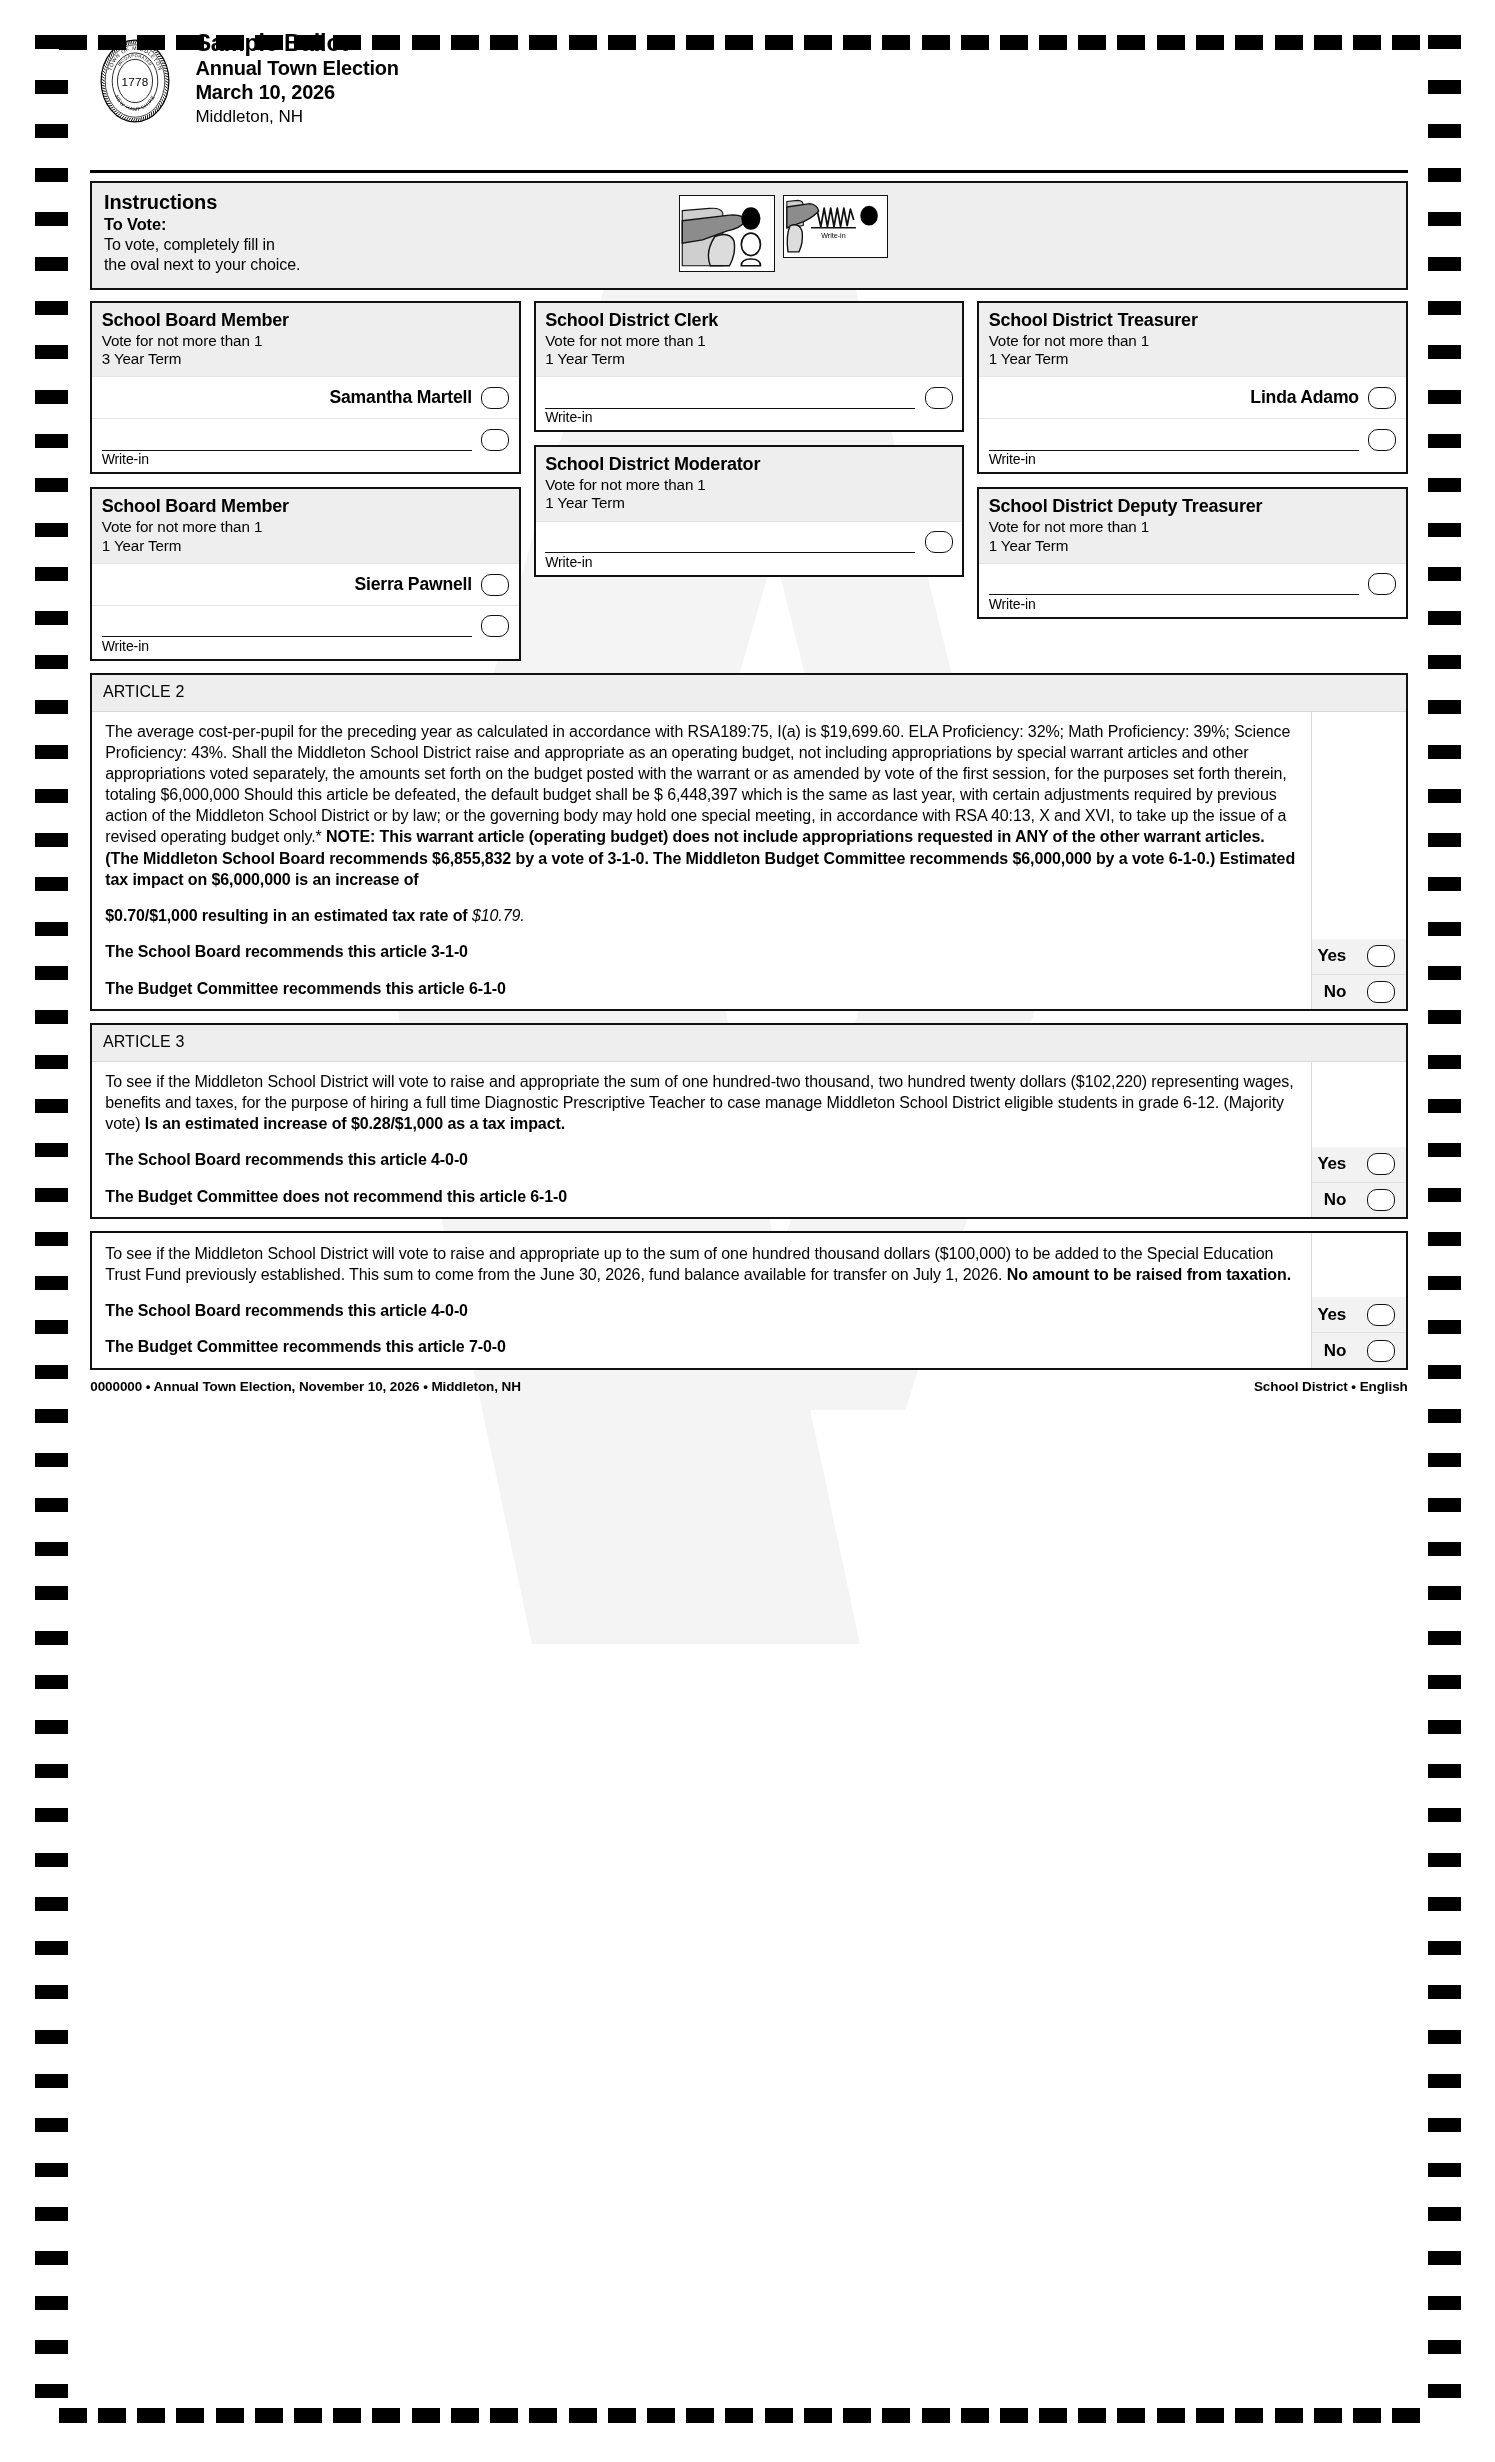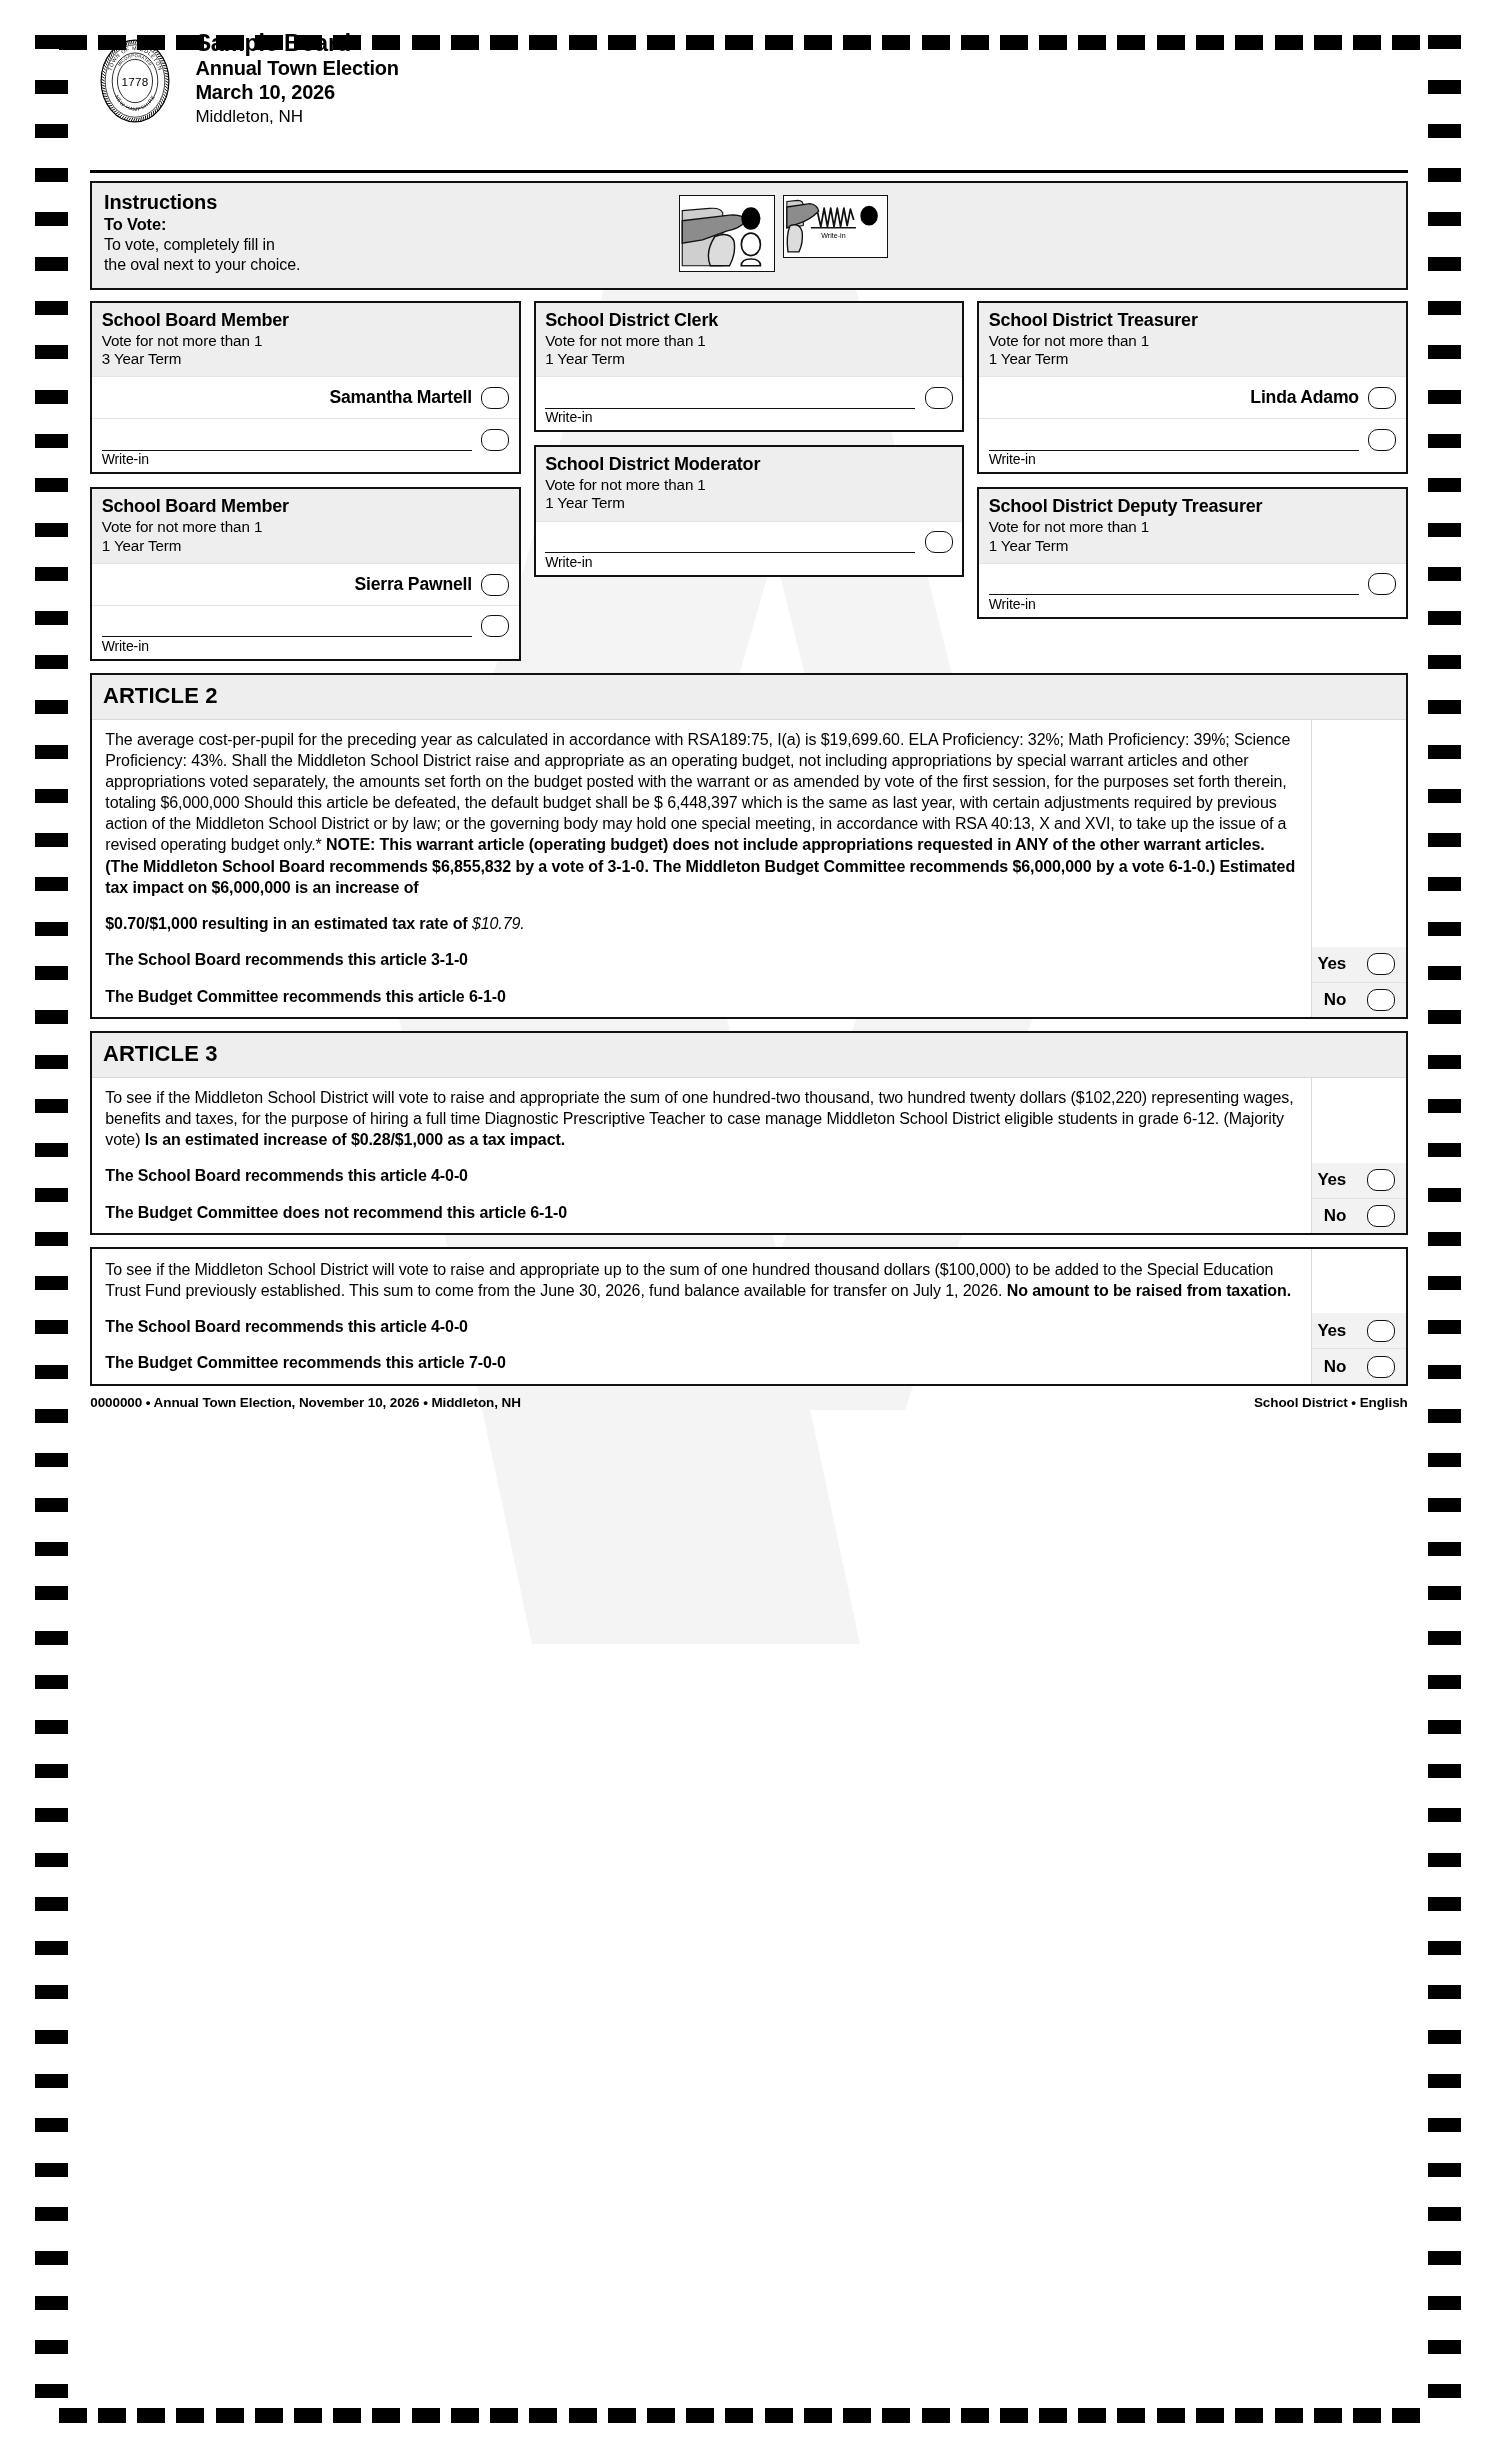"Sample Board" div.h-title { text: Board -> Ballot }
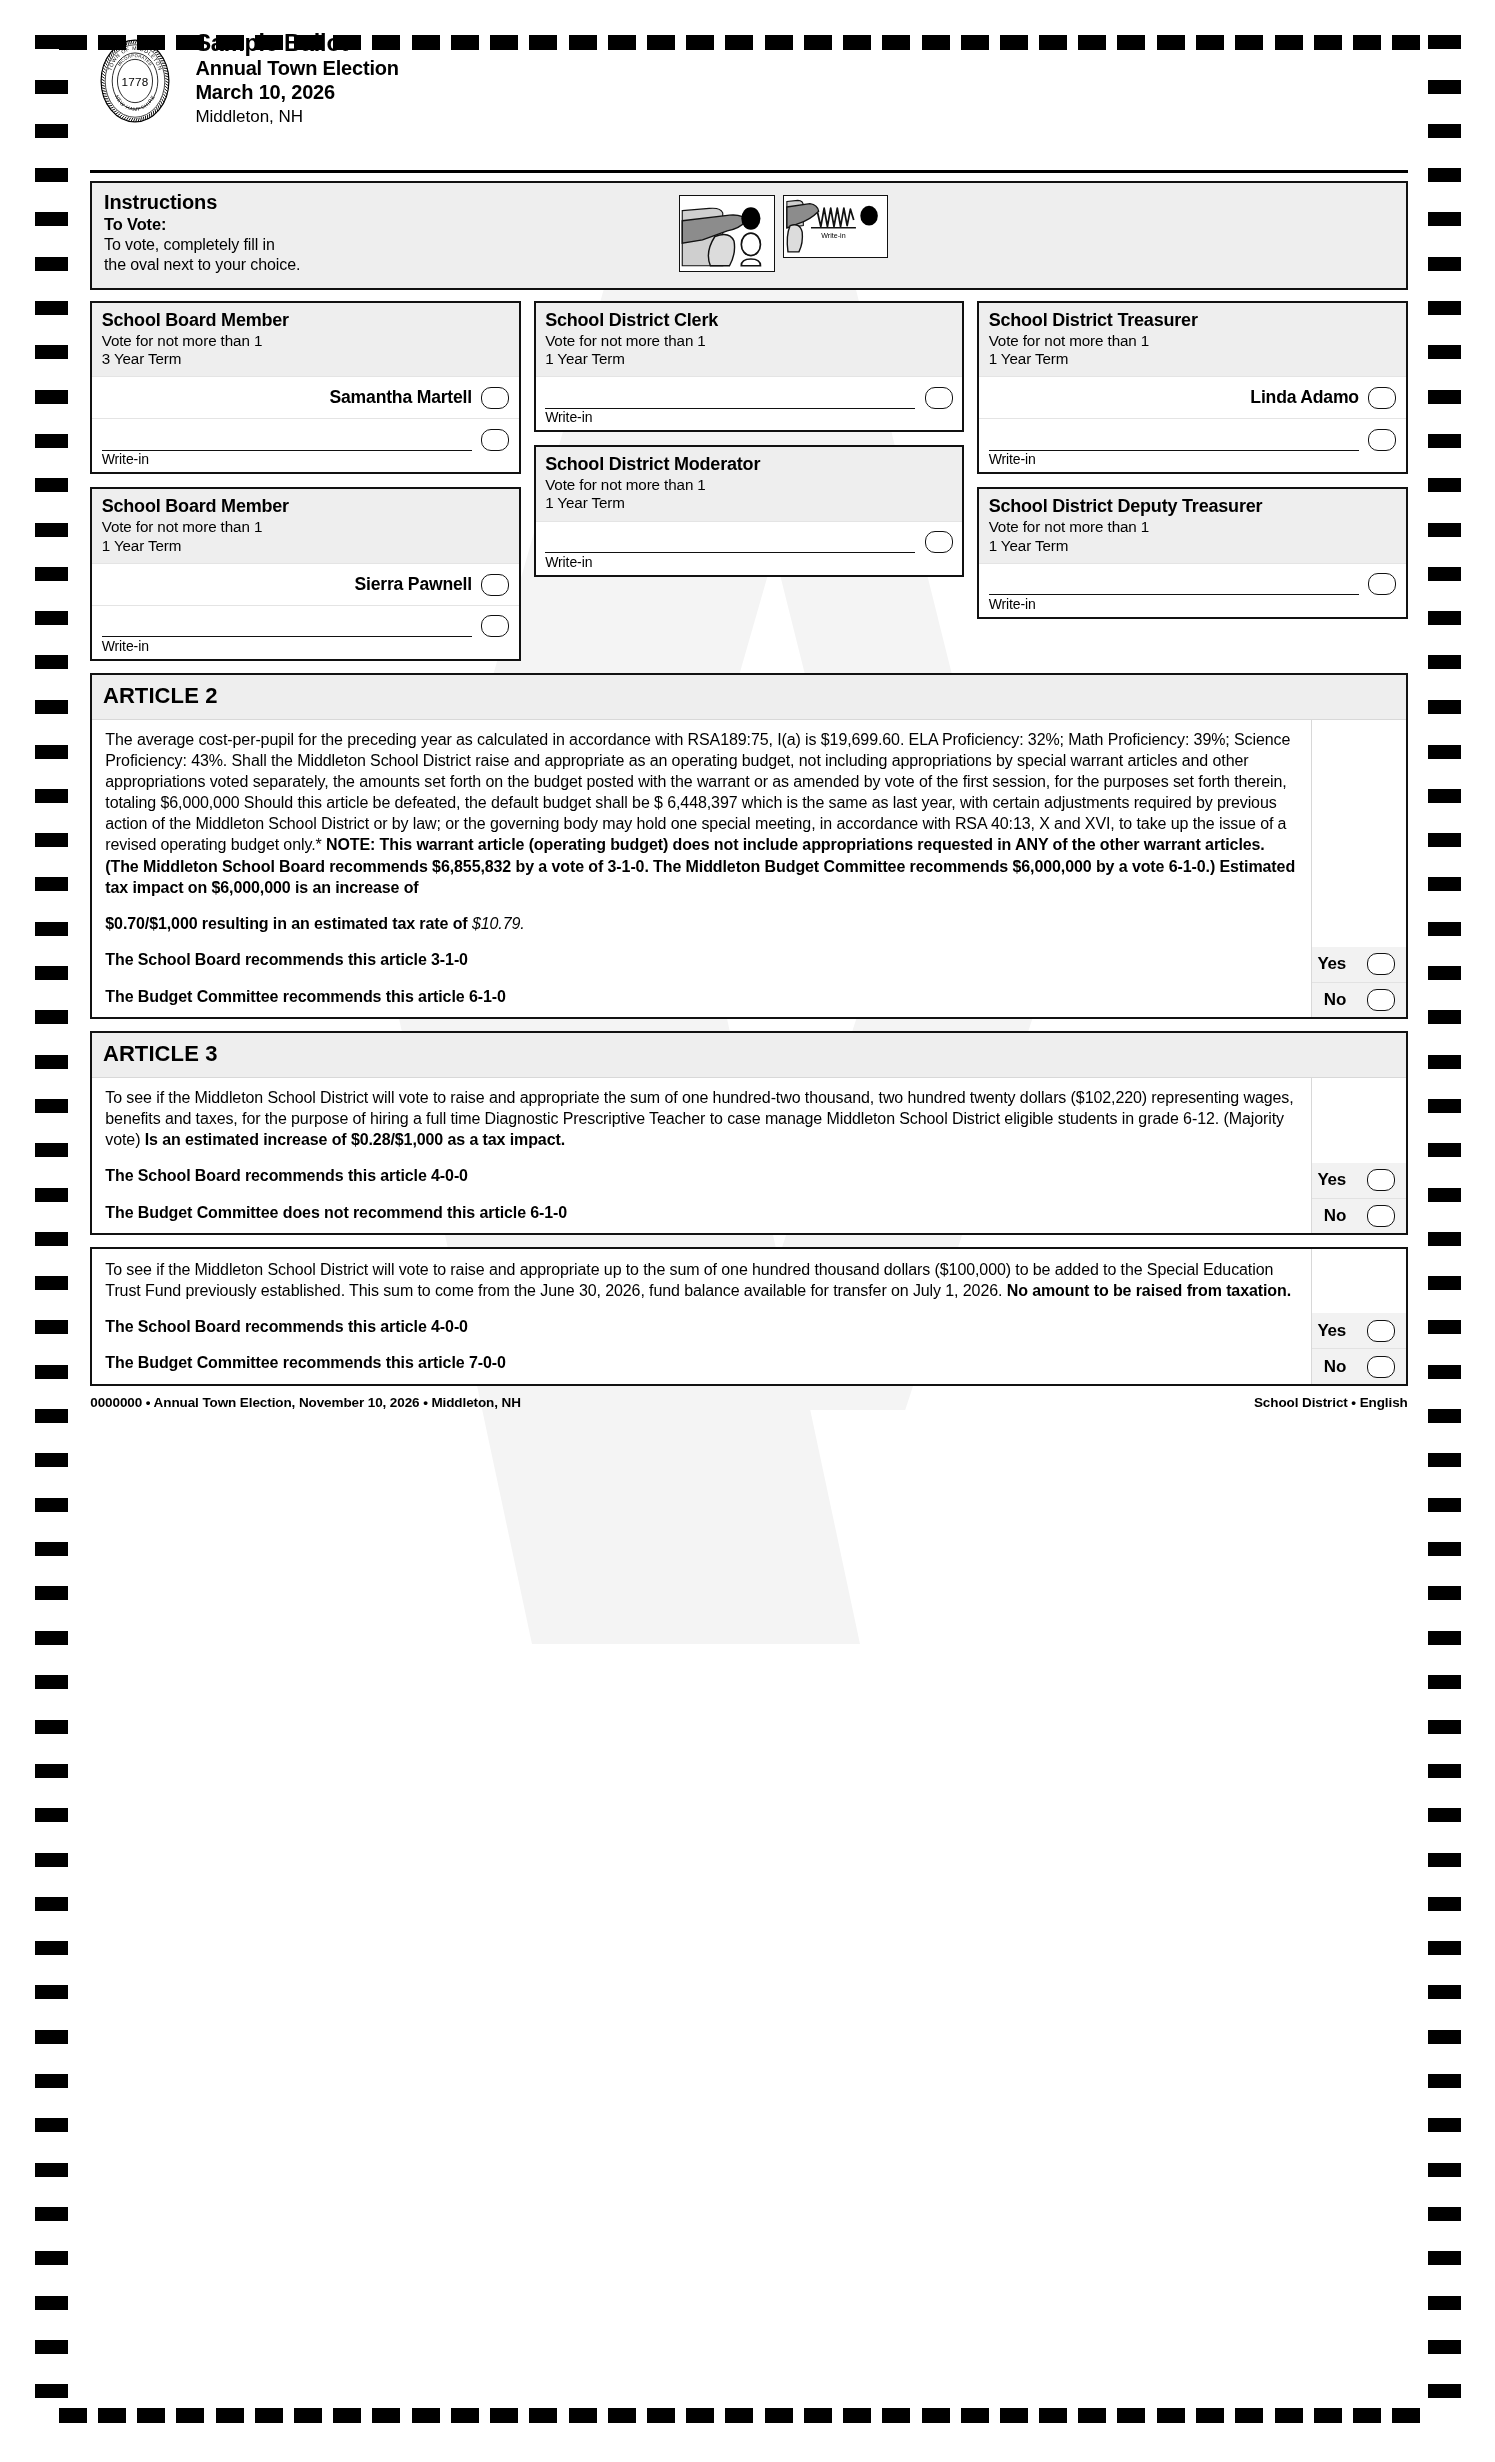"ARTICLE 2" .a-num { font-size: 22px -> 16px; font-weight: bold -> normal }
